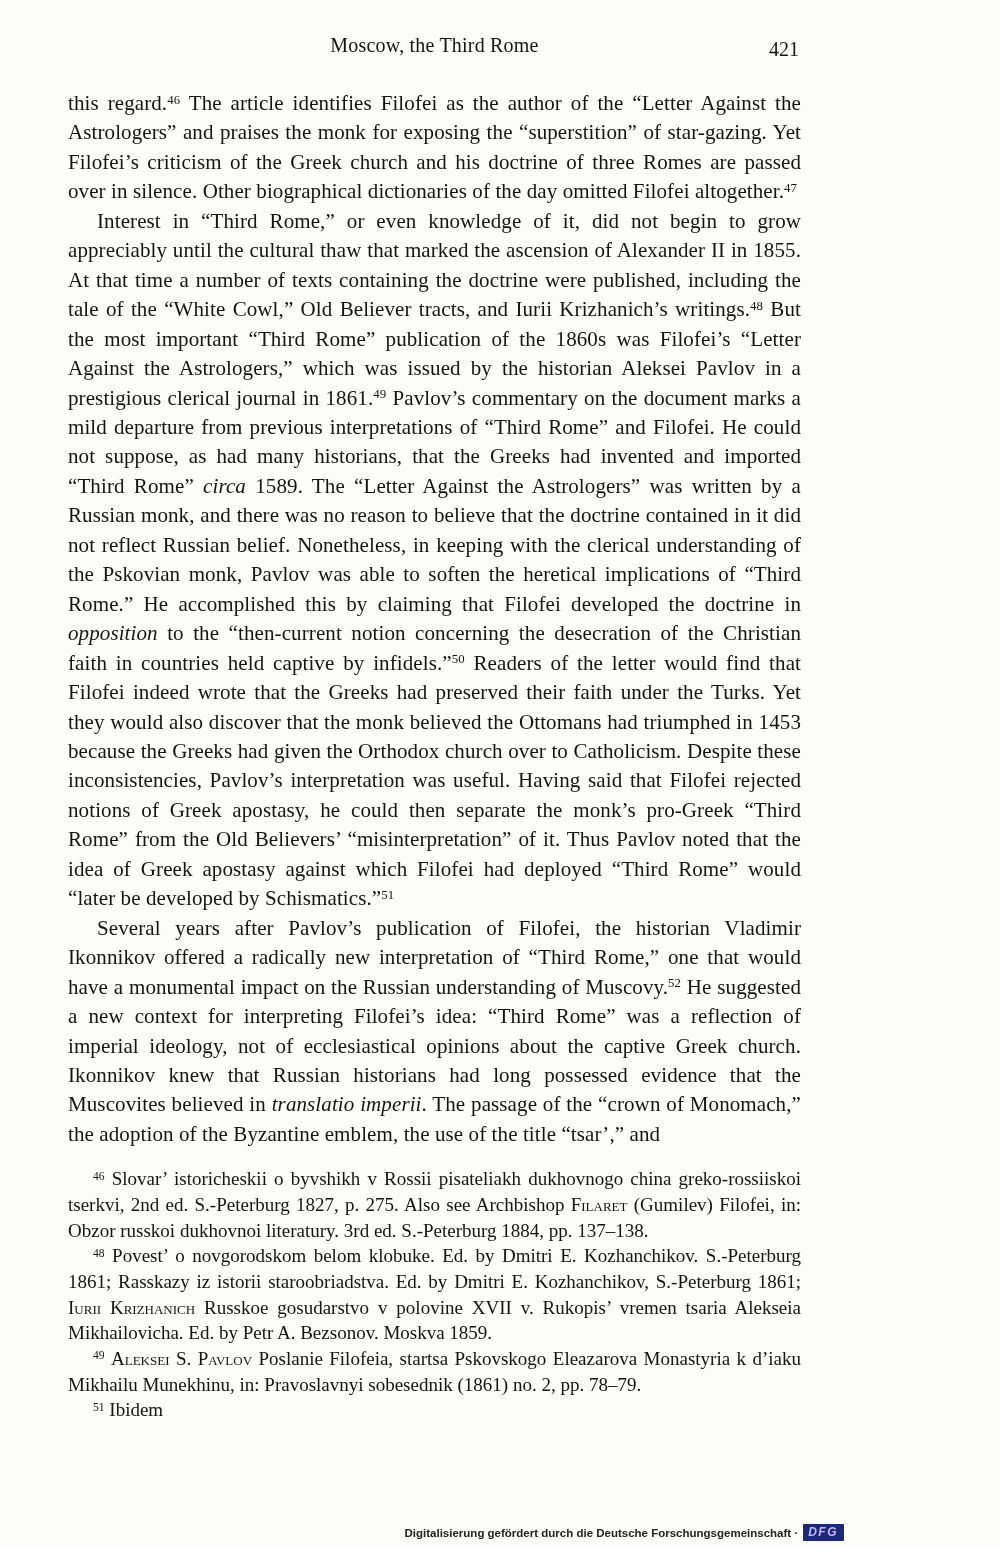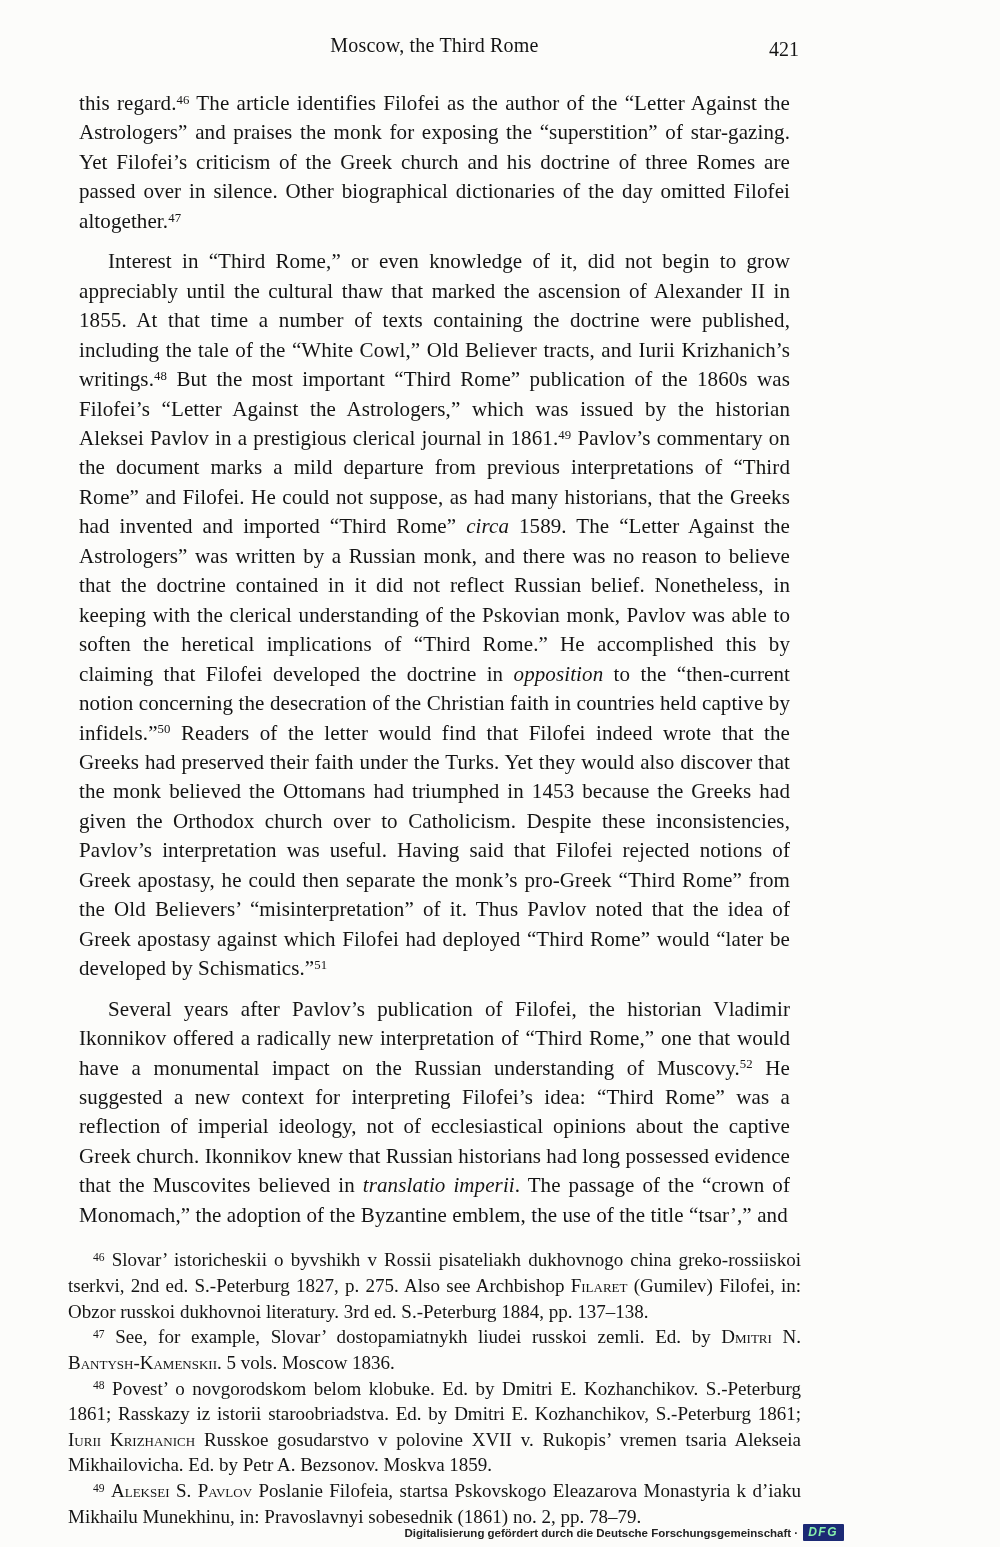"this regard.46 The article identifies" .par { margin: 11px -> 0 }
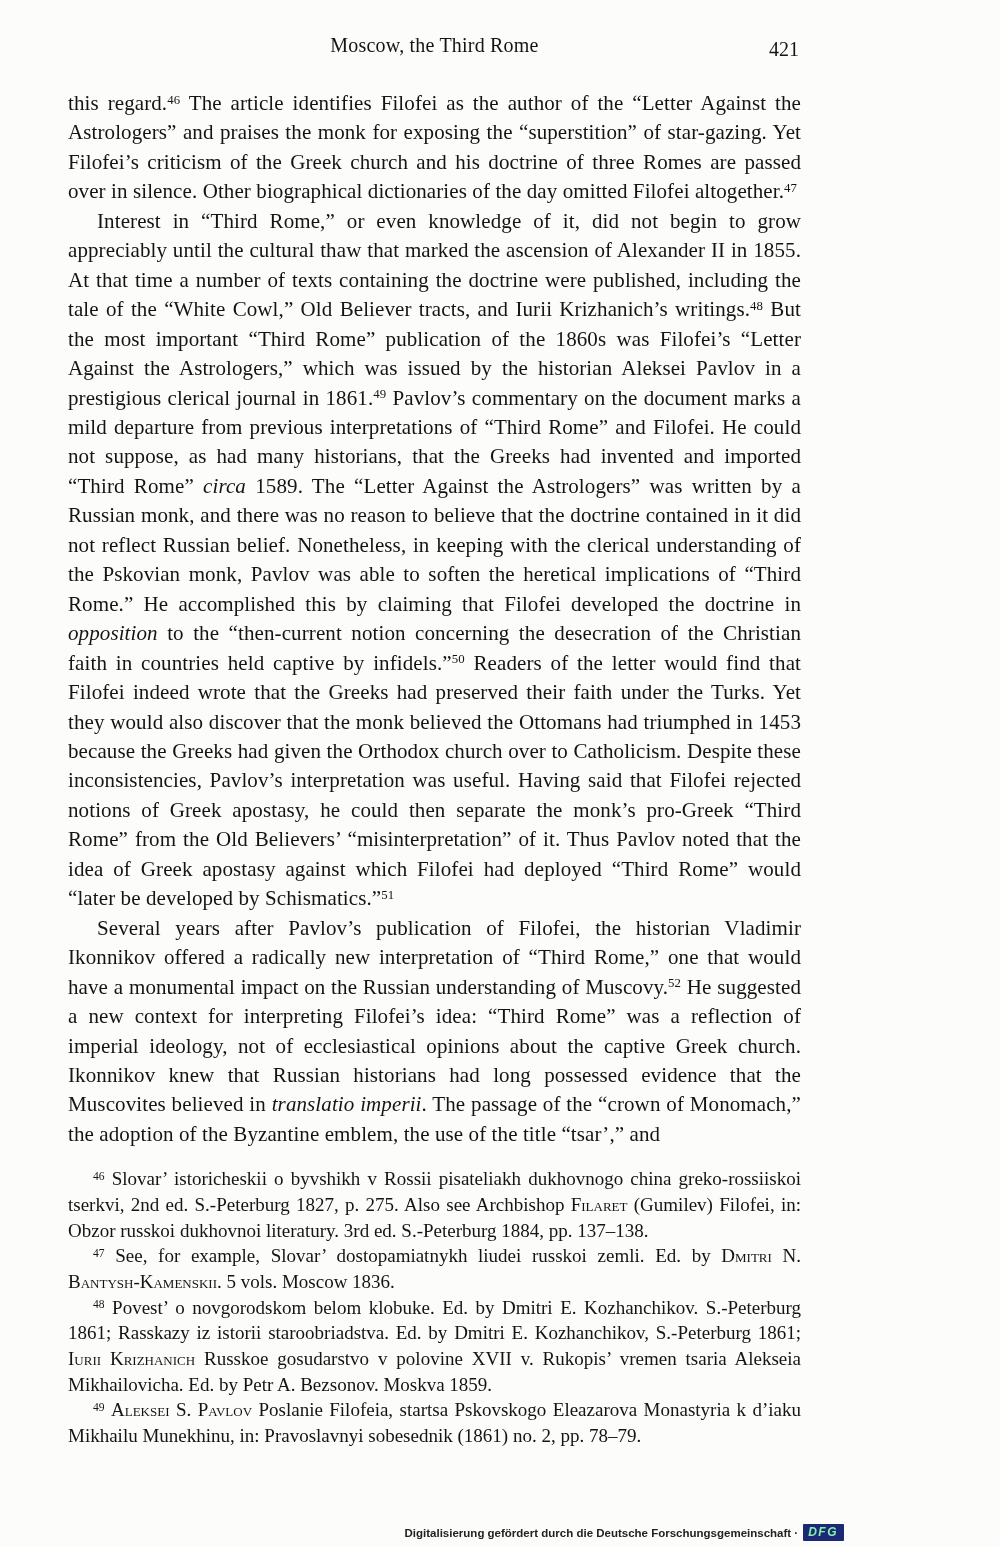"47 See, for example, Slovar’" p.fn { html: <p><span>47</span><span> See, for example, Slovar’ dostopamiatnykh liudei russkoi zemli. Ed. by </span><span>Dmitri N. Bantysh-Kamenskii</span><span>. 5 vols. Moscow 1836.</span></p> -> none }
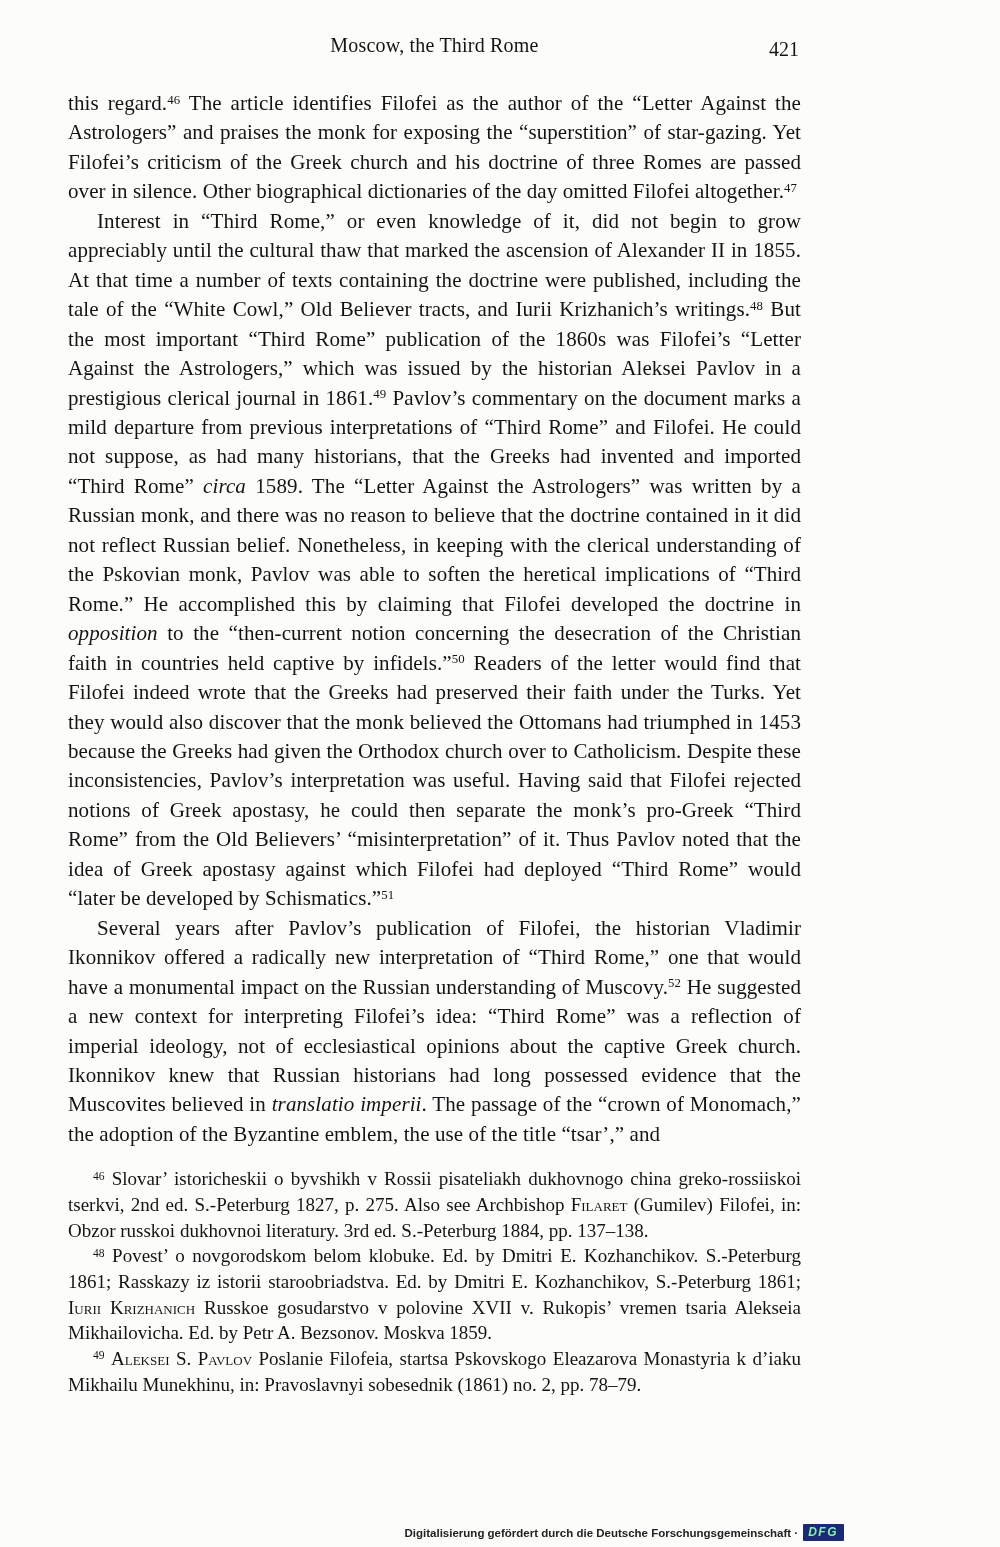"51 Ibidem" p.fn { html: none -> <p><span>51</span><span> Ibidem</span></p> }
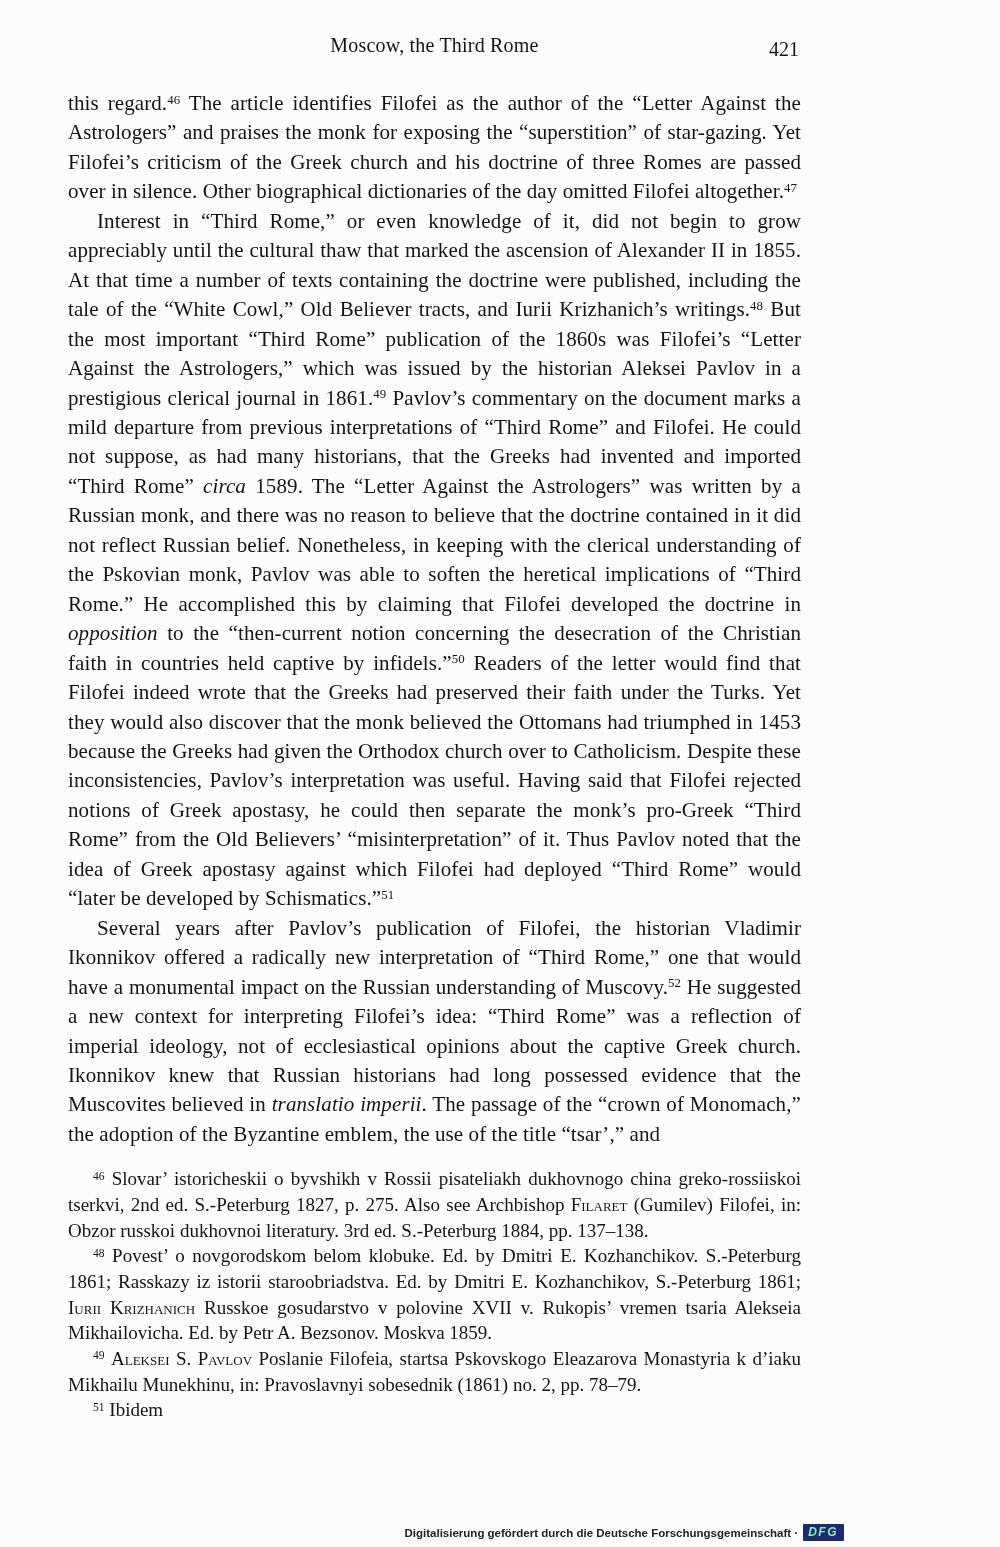"DFG" .dfg-box { color: #86efac -> #c4b5fd }
